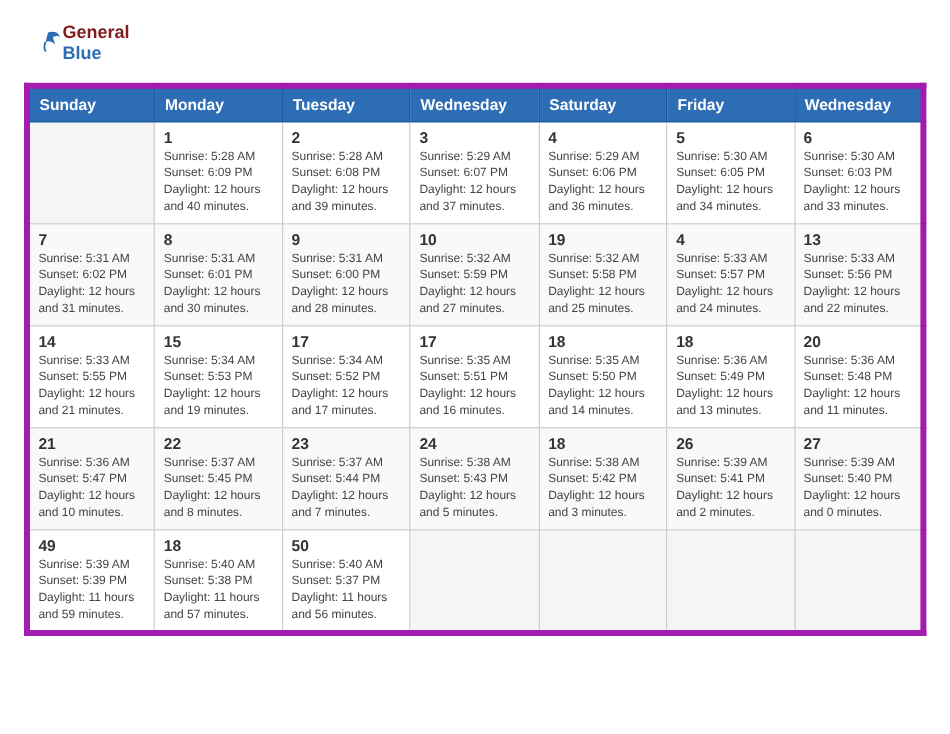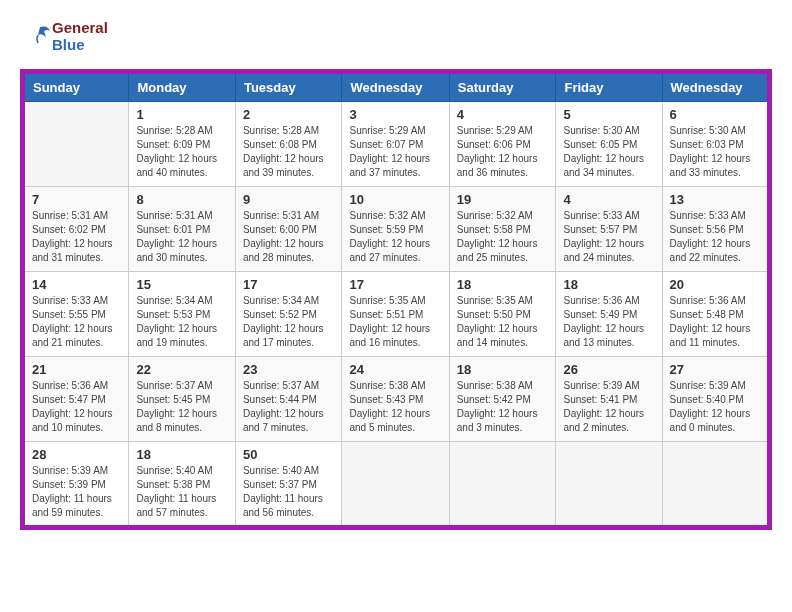"28" span.day-number { text: 28 -> 49 }
